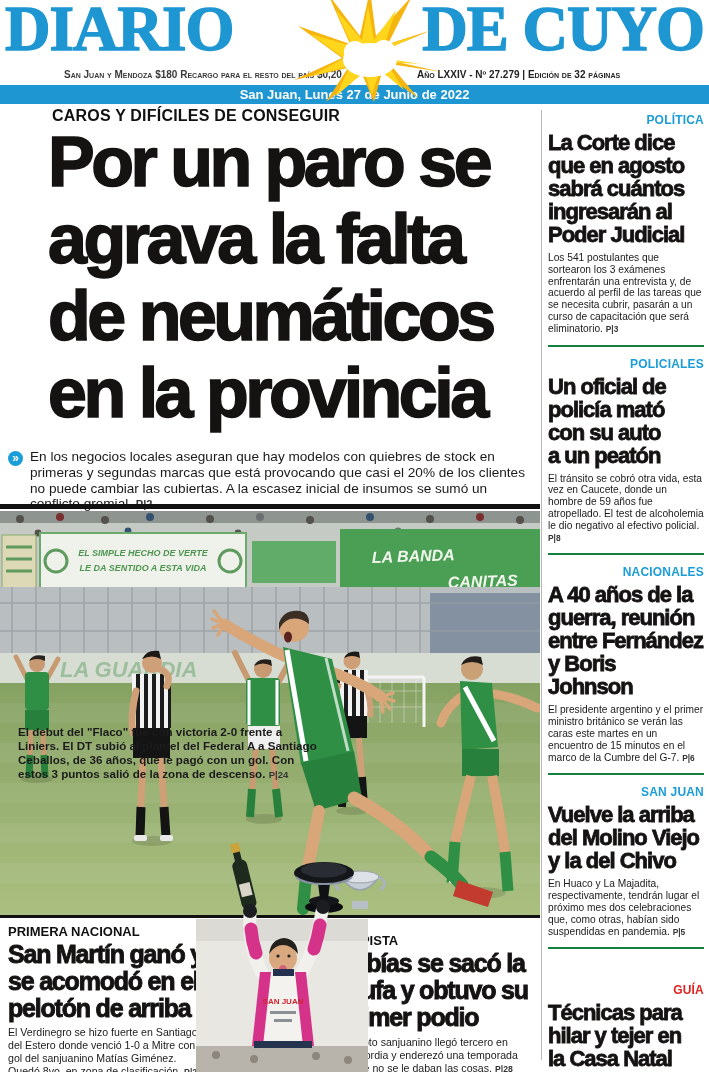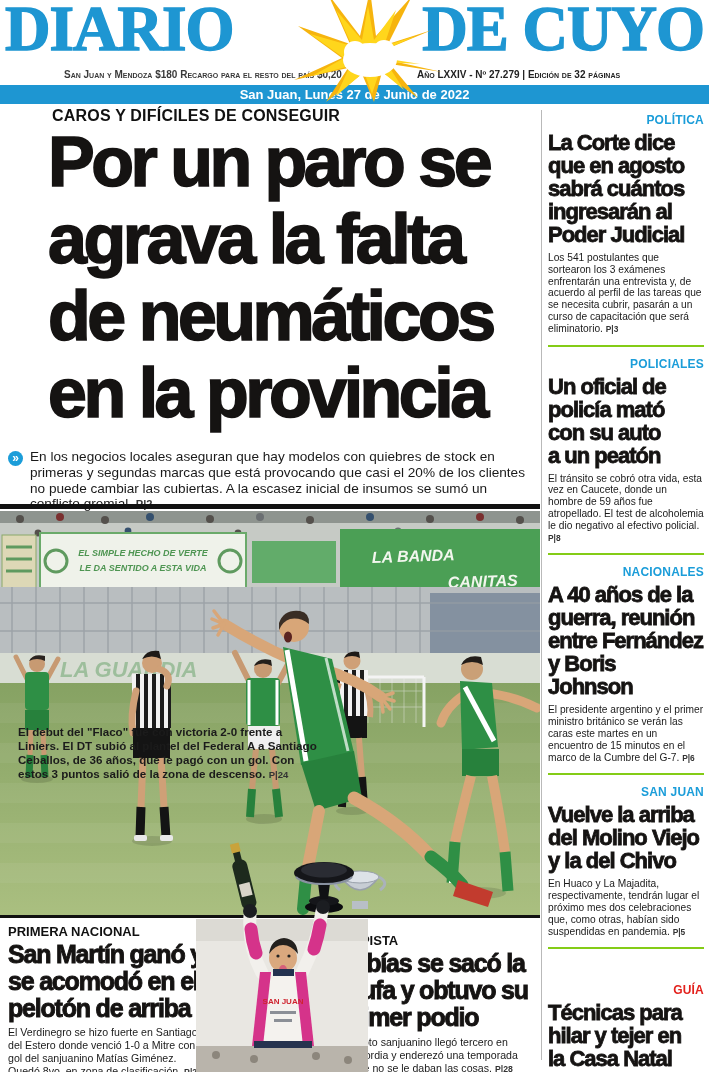"POLICIALES" .sb-section.divided { border-top: 2px solid #84cc16 -> 2px solid #15803d }
